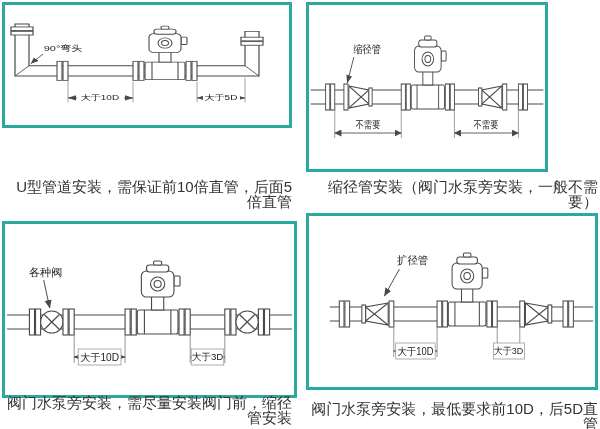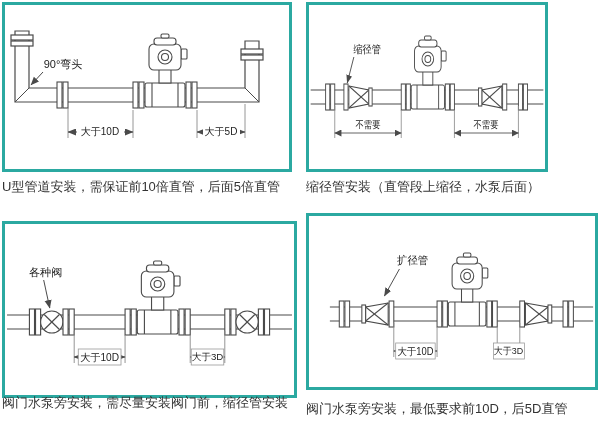"90°弯头" #f1 { height: 170px -> 126px }
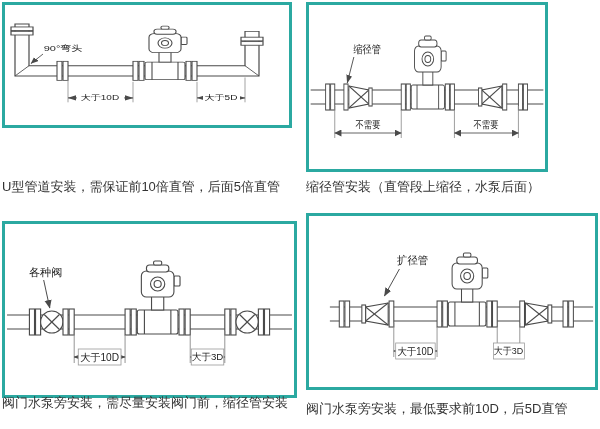"U型管道安装，需保证前10倍直管，后面5倍直管" .caption { font-size: 13px -> 15px; text-align: left -> right }
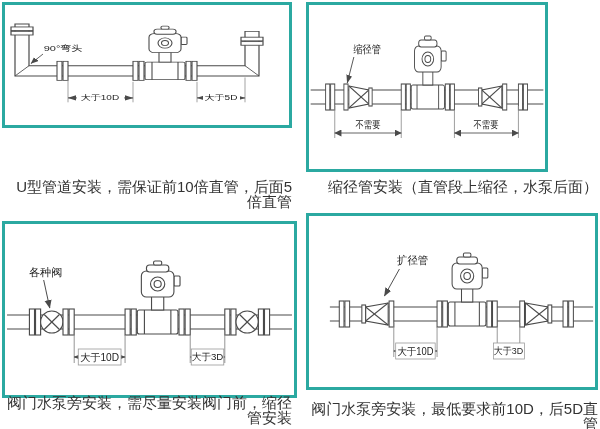"缩径管安装（直管段上缩径，水泵后面）" div.caption { text: 直管段上缩径，水泵后面 -> 阀门水泵旁安装，一般不需要 }
